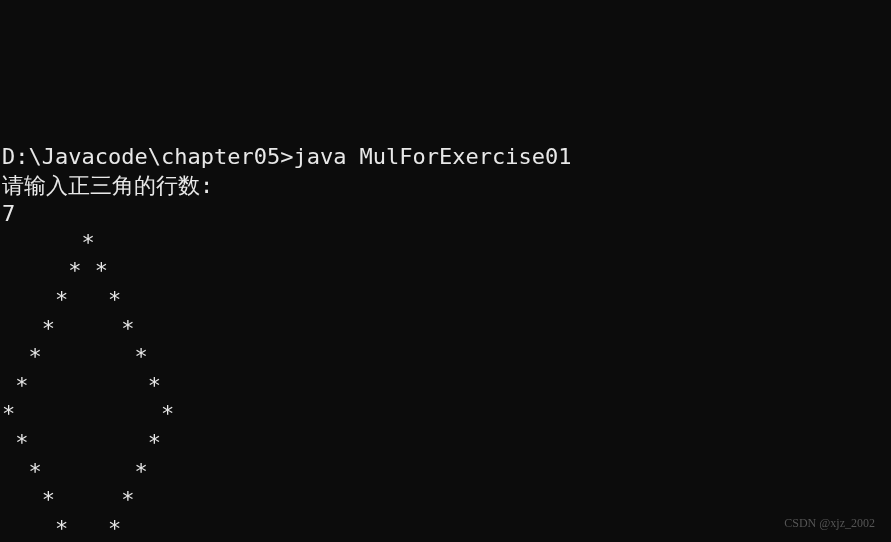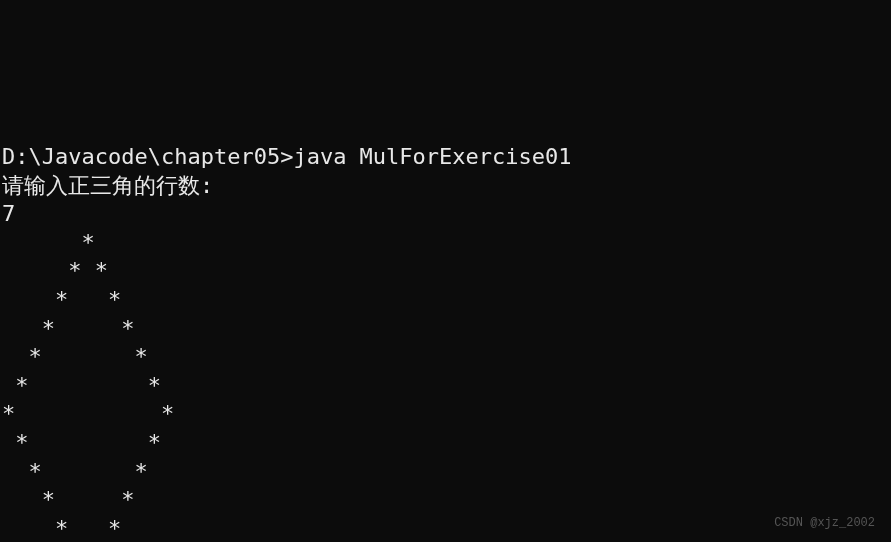"CSDN @xjz_2002" .watermark { font-family: Liberation Mono, monospace -> Liberation Serif, serif }
